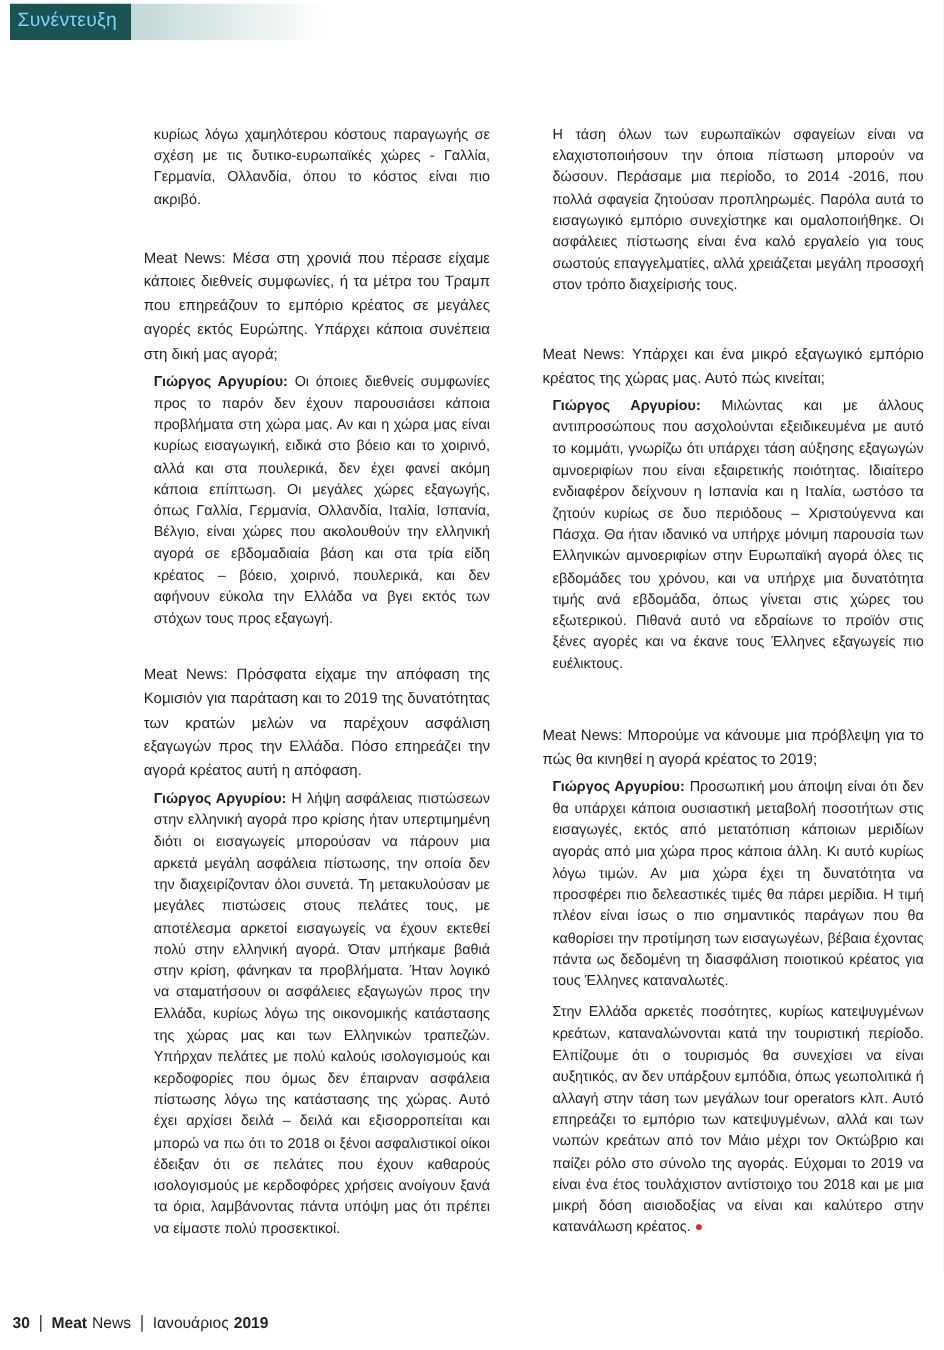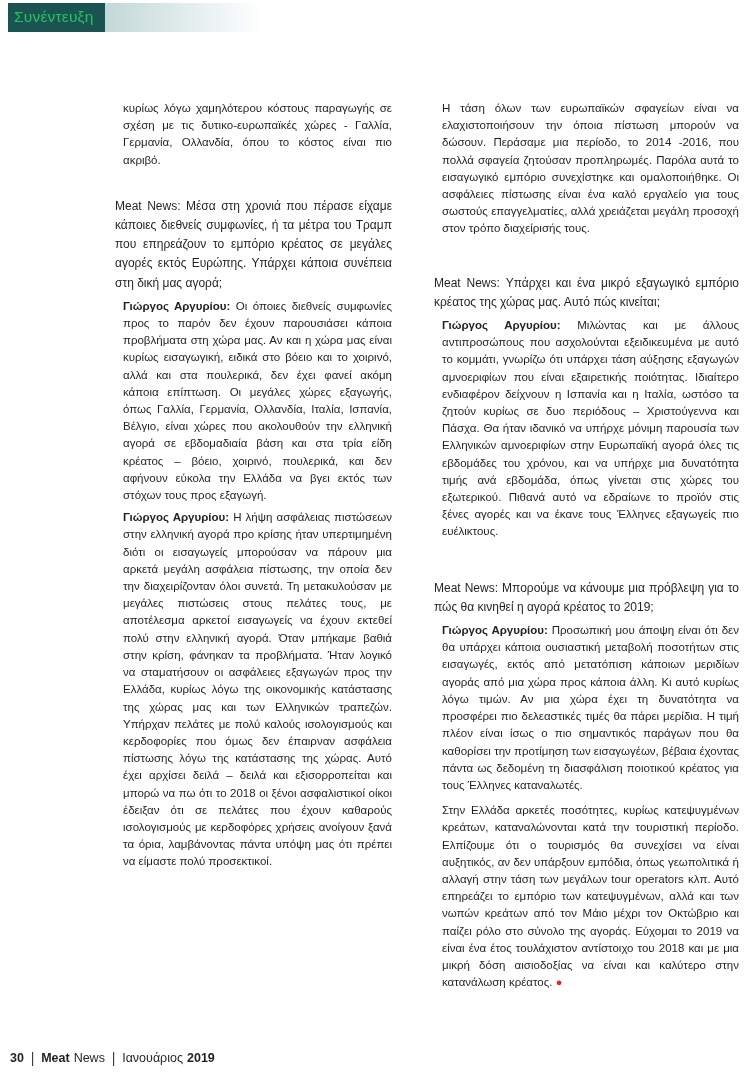"Συνέντευξη" .header-tab { color: #22c55e -> #7dd3fc }
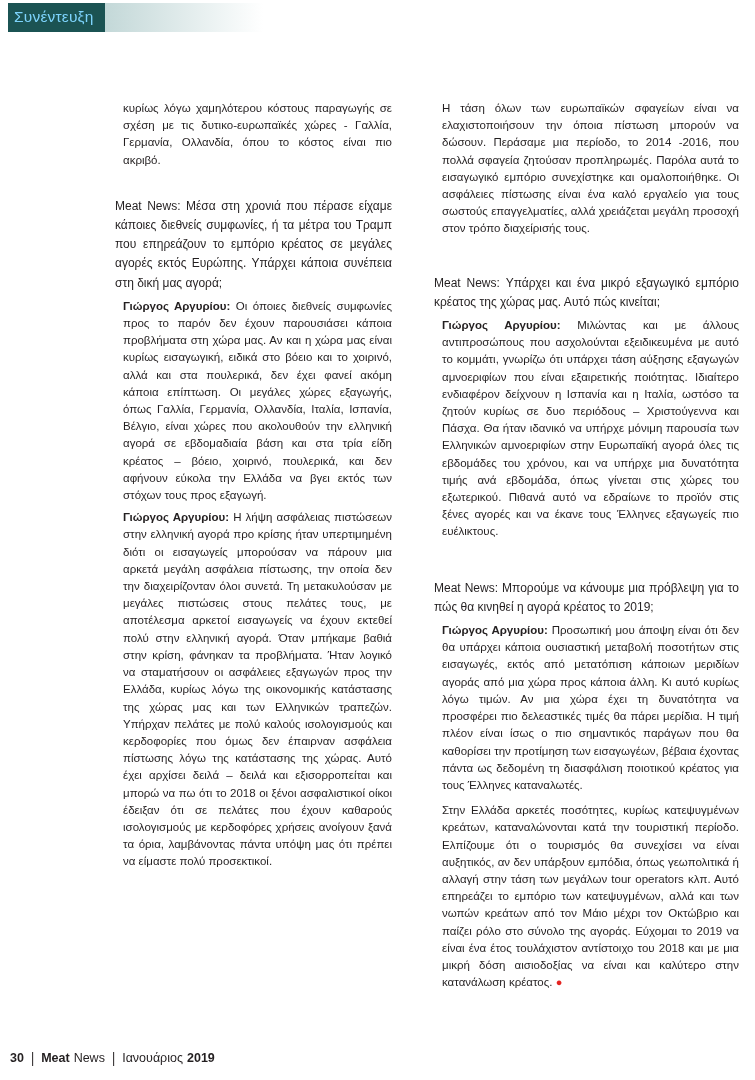"Meat News: Πρόσφατα είχαμε την" p.question { html: none -> <p>Meat News: Πρόσφατα είχαμε την απόφαση της Κομισιόν για παράταση και το 2019 της δυνατότητας των κρατών μελών να παρέχουν ασφάλιση εξαγωγών προς την Ελλάδα. Πόσο επηρεάζει την αγορά κρέατος αυτή η απόφαση.</p> }
